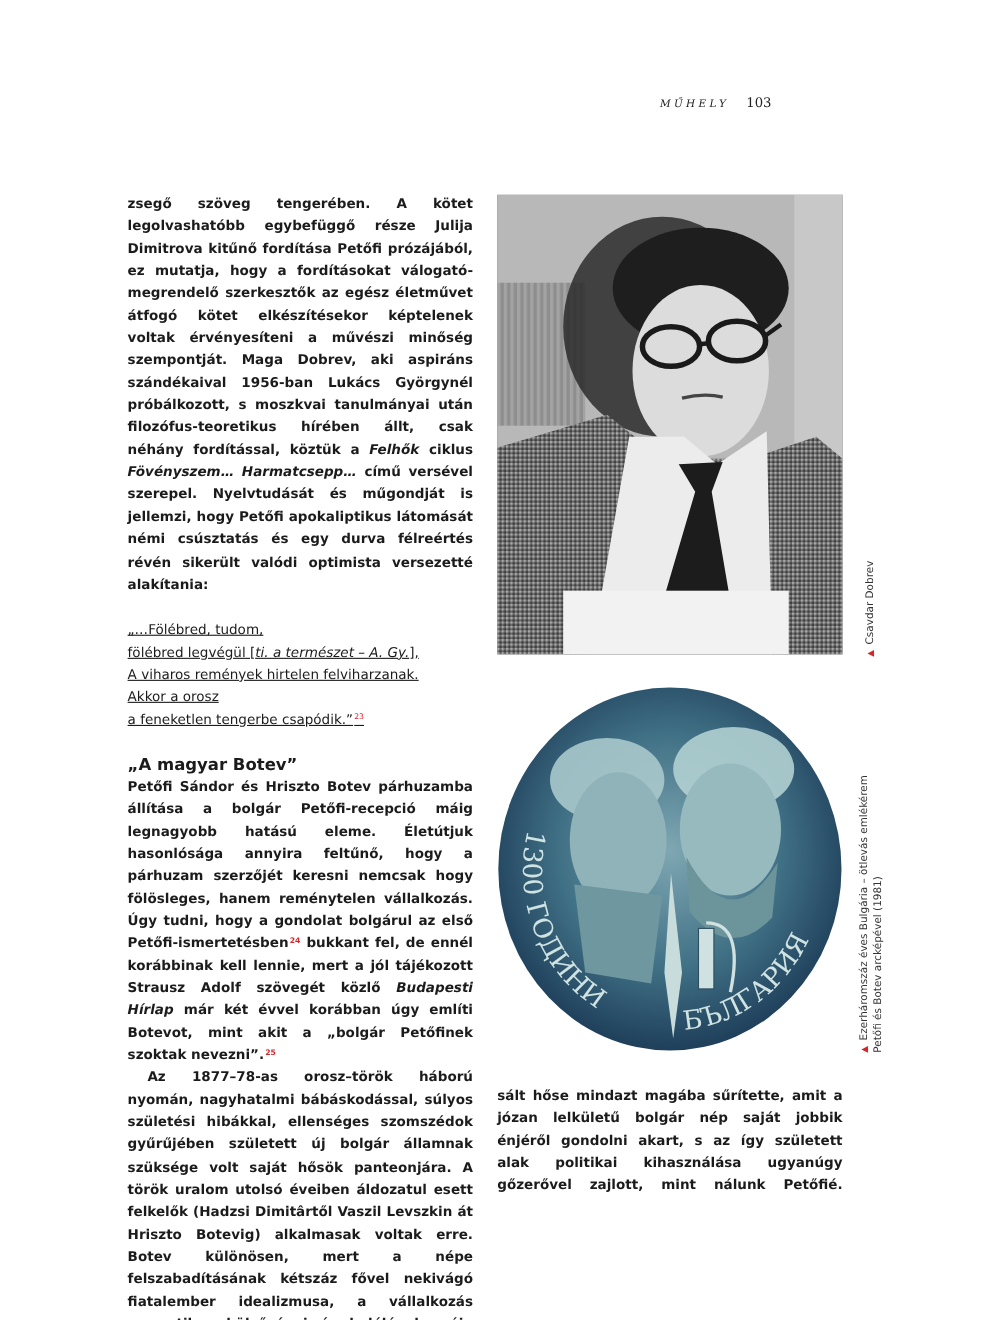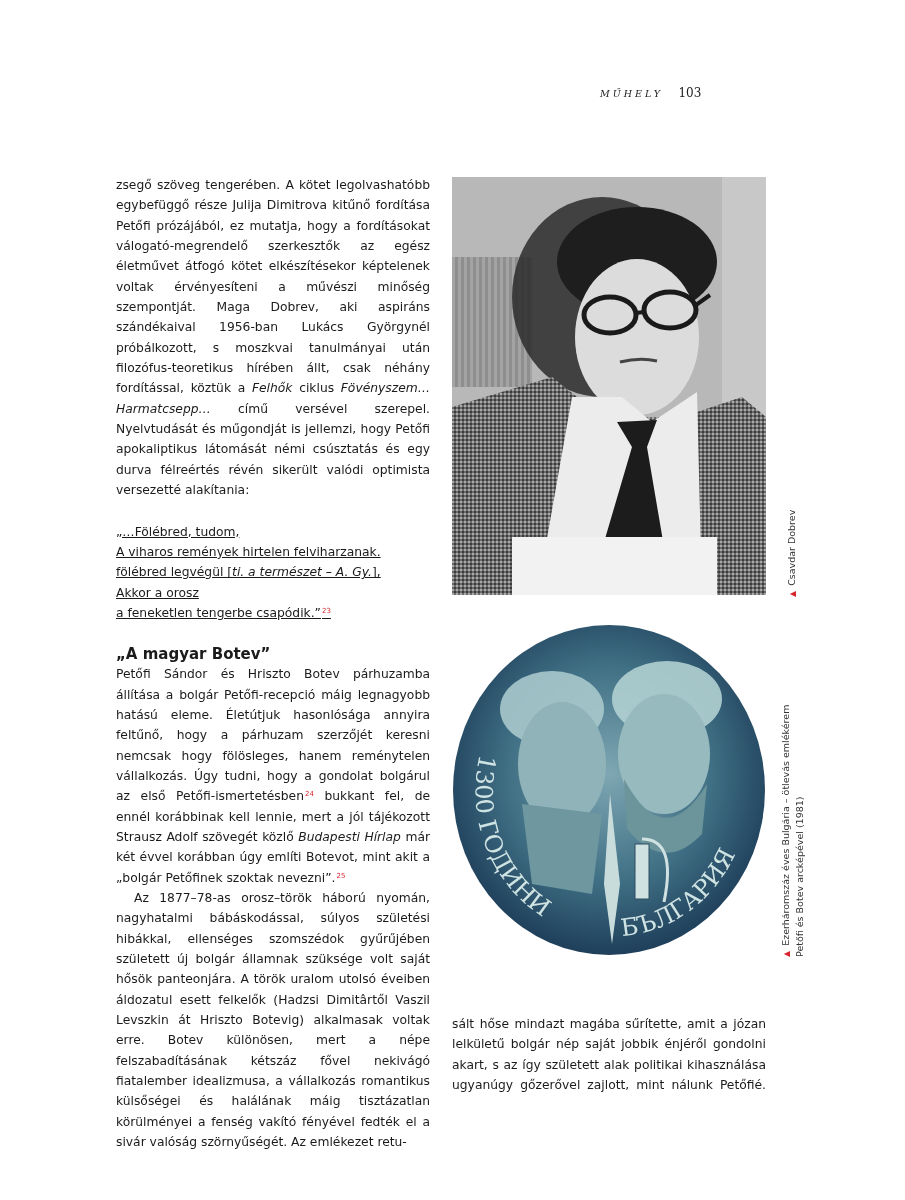"zsegő szöveg tengerében. A kötet" .col p { font-weight: none -> bold }
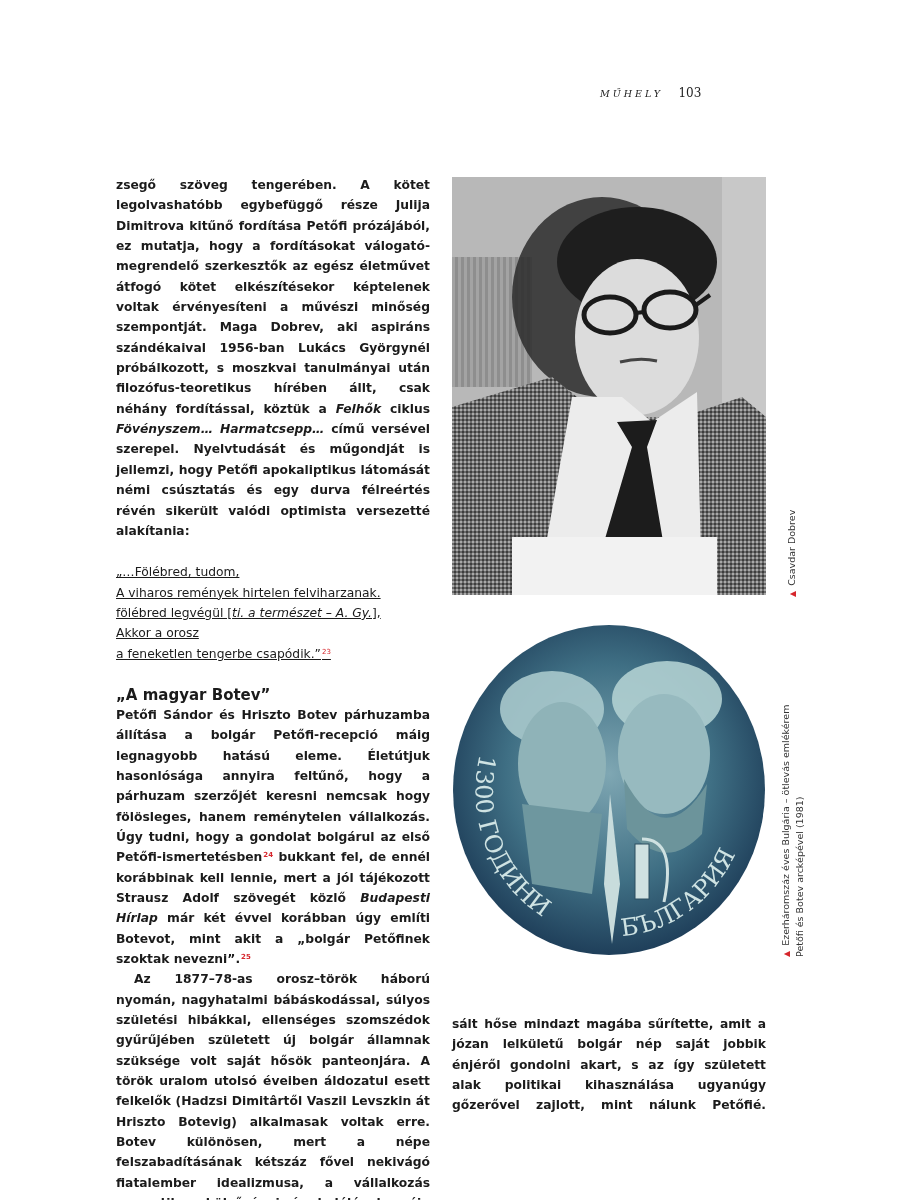"A viharos remények hirtelen" div { order: before "fölébred legvégül [ti. a természet" -> after "fölébred legvégül [ti. a természet" }
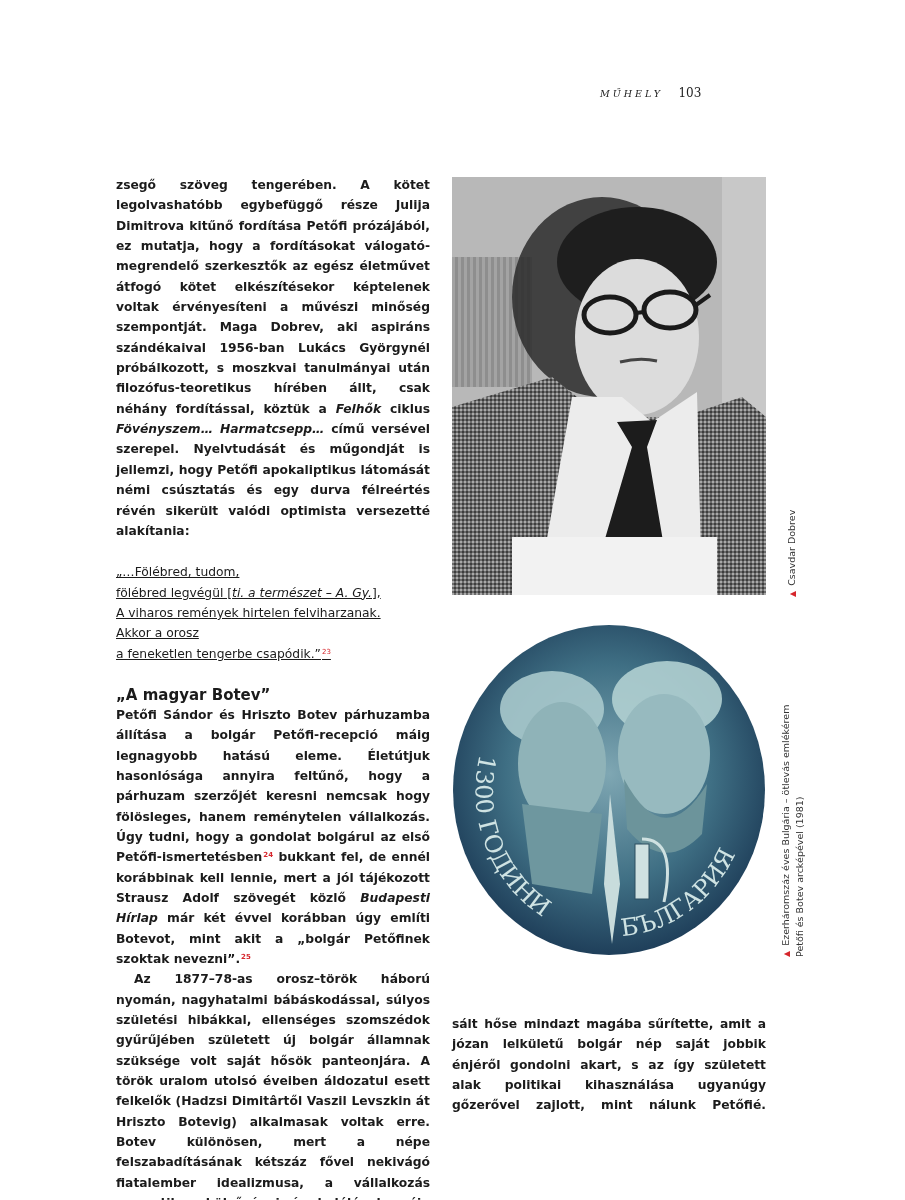"sált hőse mindazt magába sűrítette," .col p.last-just { margin-top: 28px -> none }
